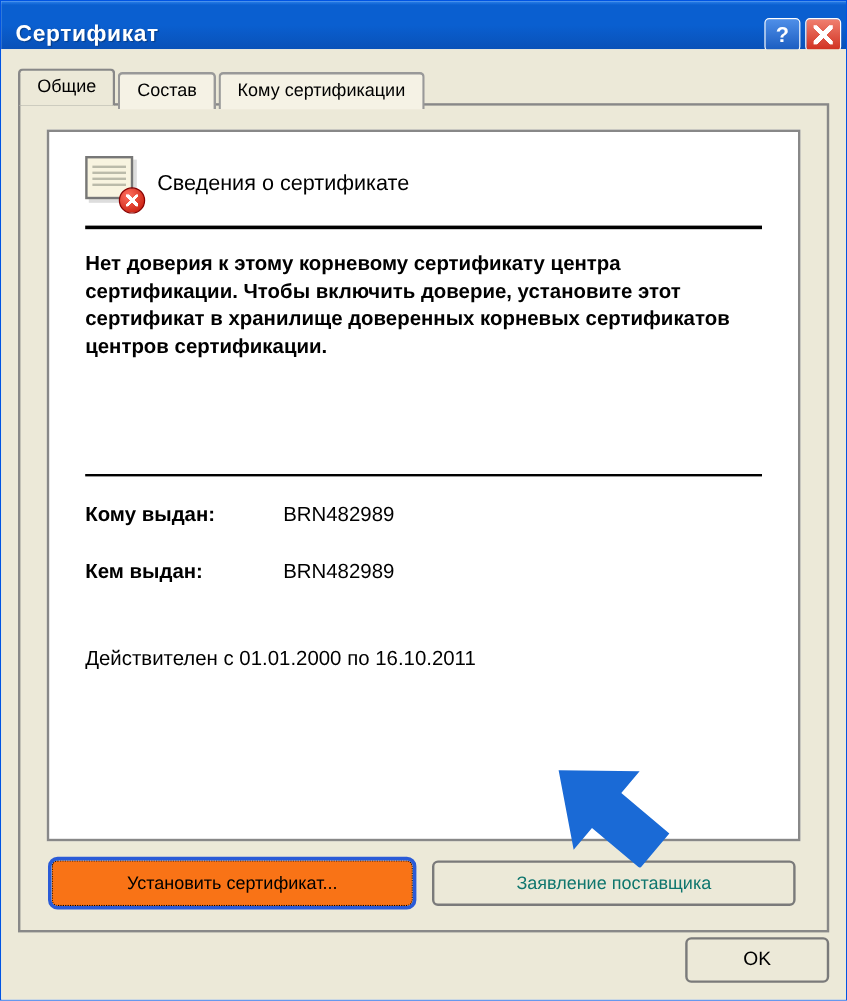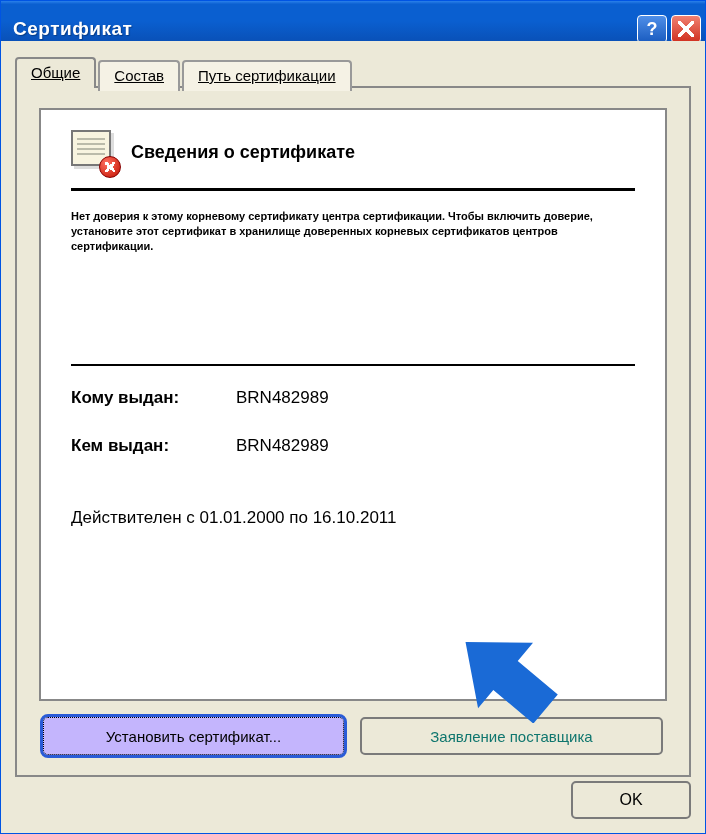"Общие" .tab-row { text-decoration: underline -> none }
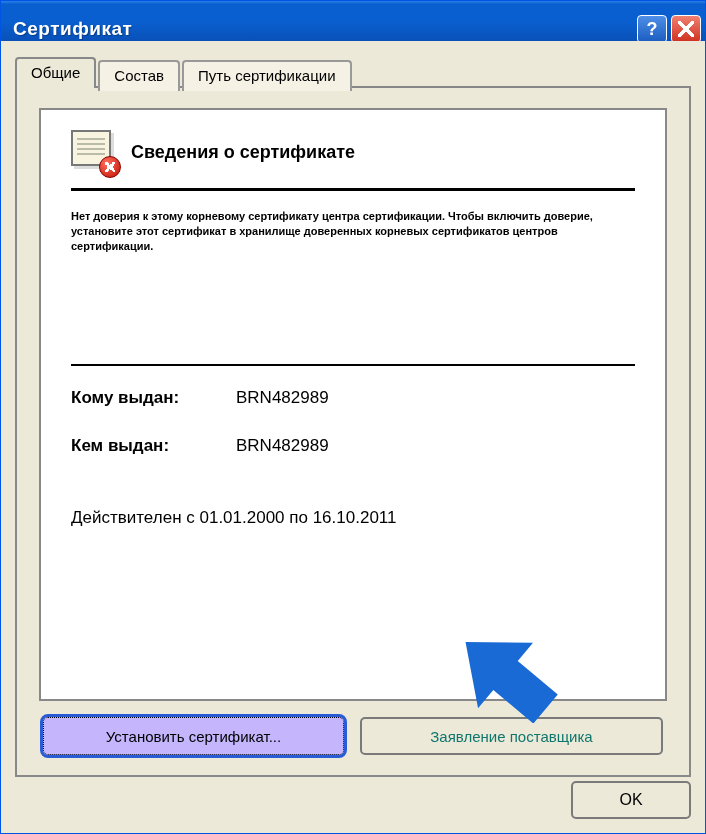"Путь сертификации" div.tab { text: Путь -> Кому }
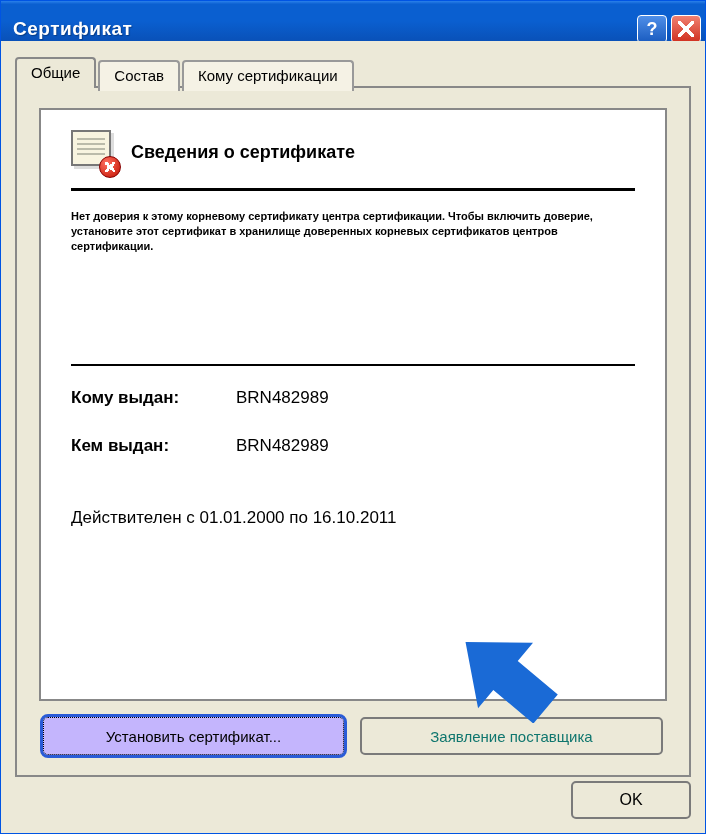"Сведения о сертификате" .cert-title { font-weight: bold -> normal }
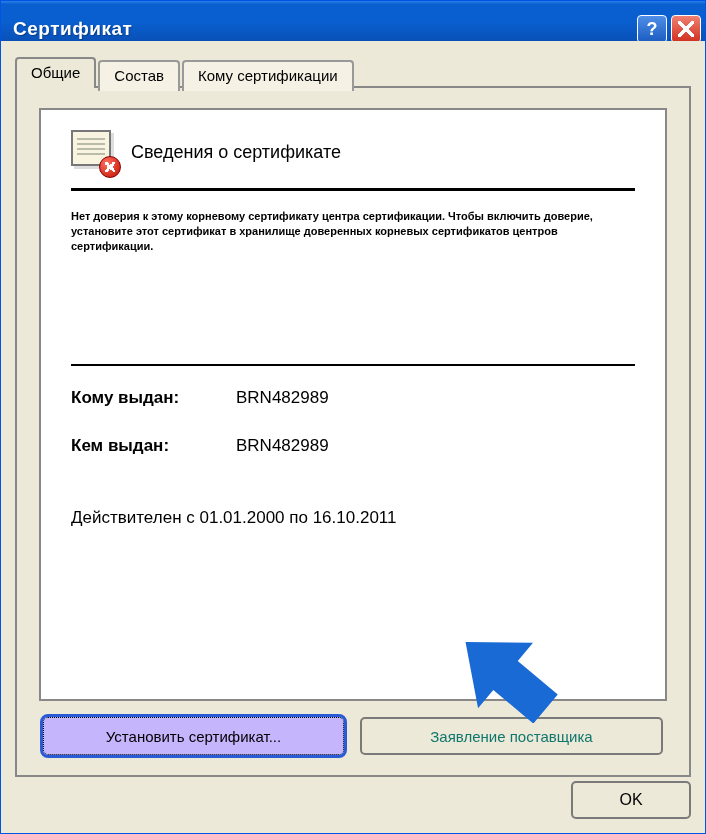"Нет доверия к этому корневому" .cert-message { font-size: 11px -> 17px }
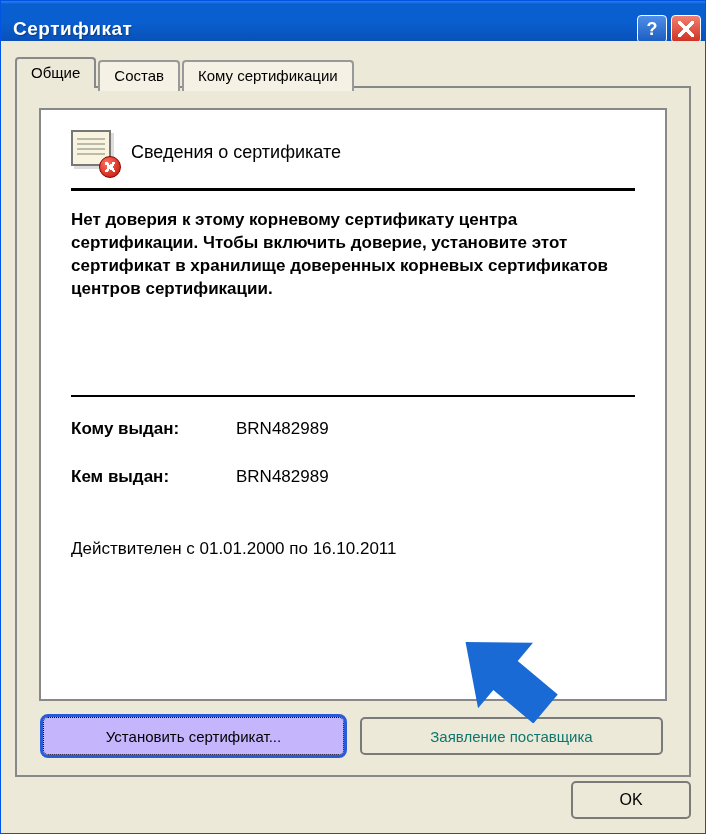"Установить сертификат..." .btn.highlight { background: #c4b5fd -> #f97316 }
